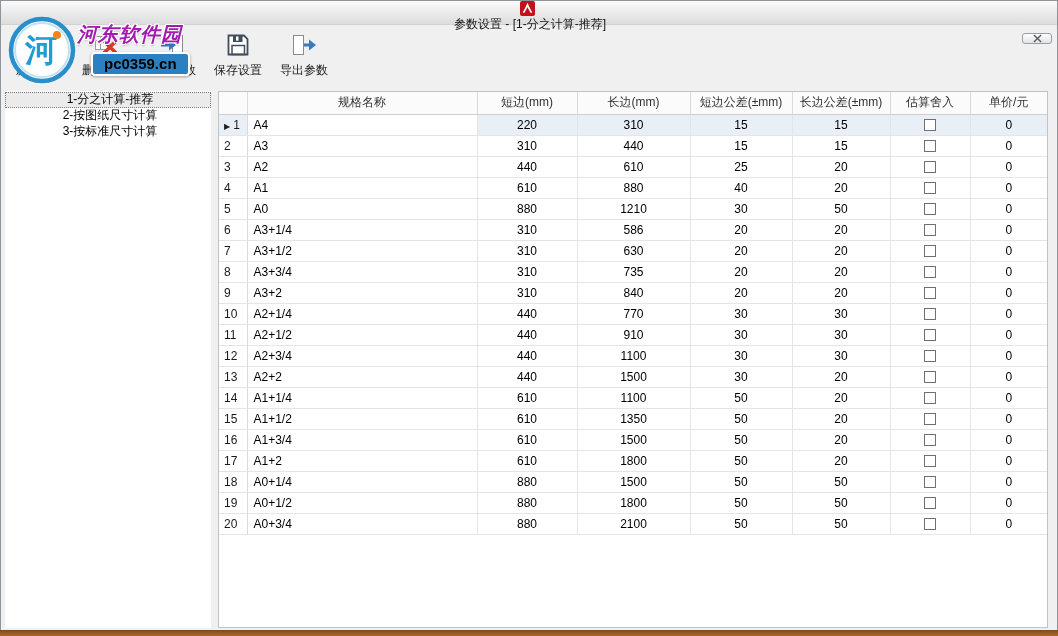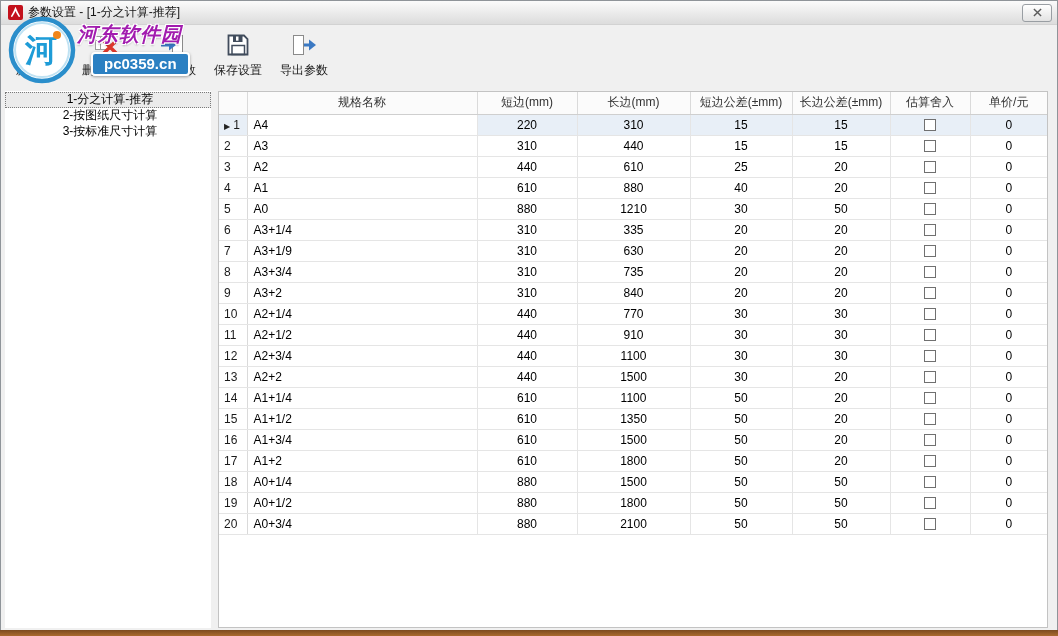"参数设置 - [1-分之计算-推荐]" .titlebar { flex-direction: none -> column }
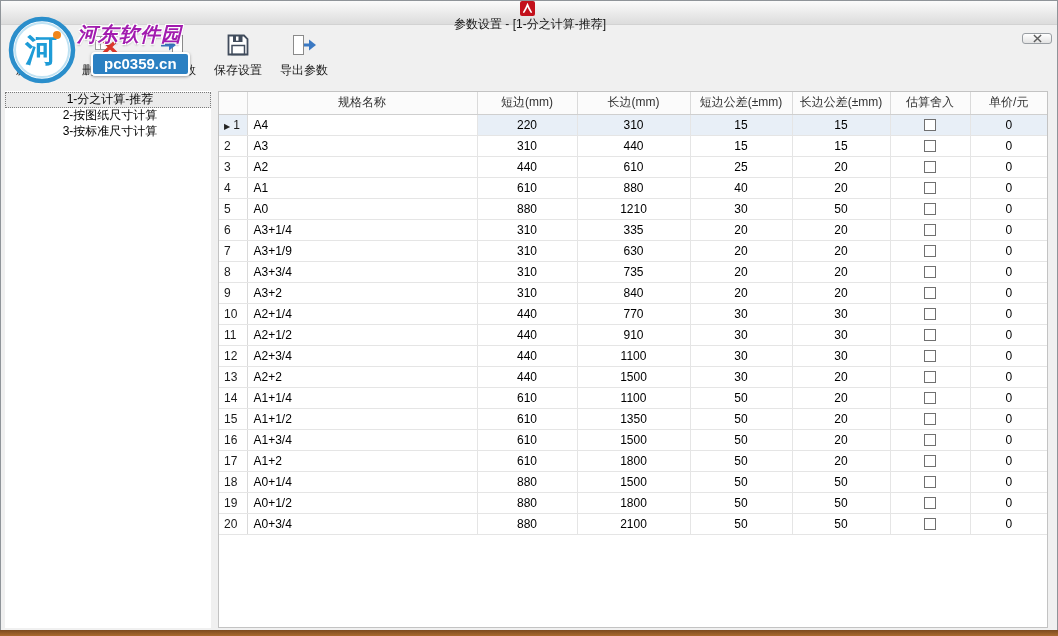"pc0359.cn" .wm-url { color: #ffffff -> #000000 }
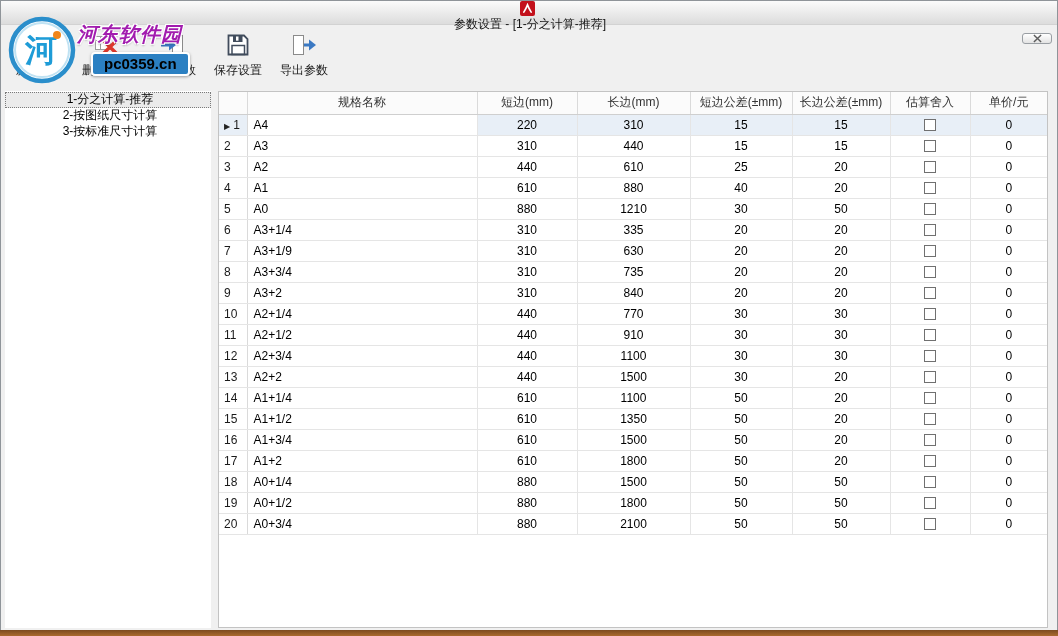"335" td { text: 335 -> 586 }
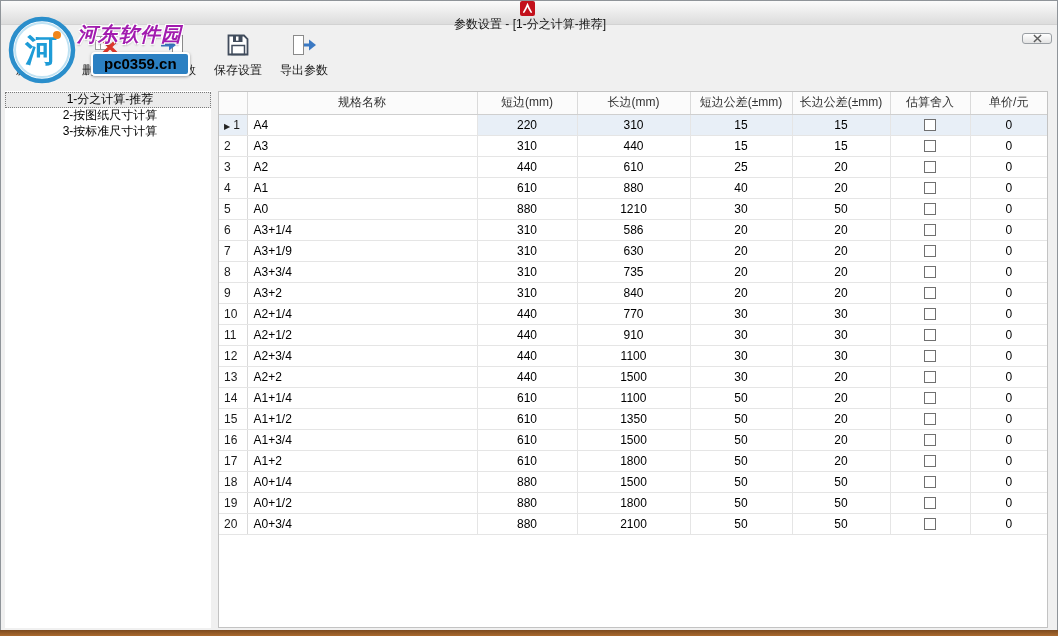"A3+1/9" td.name { text: A3+1/9 -> A3+1/2 }
